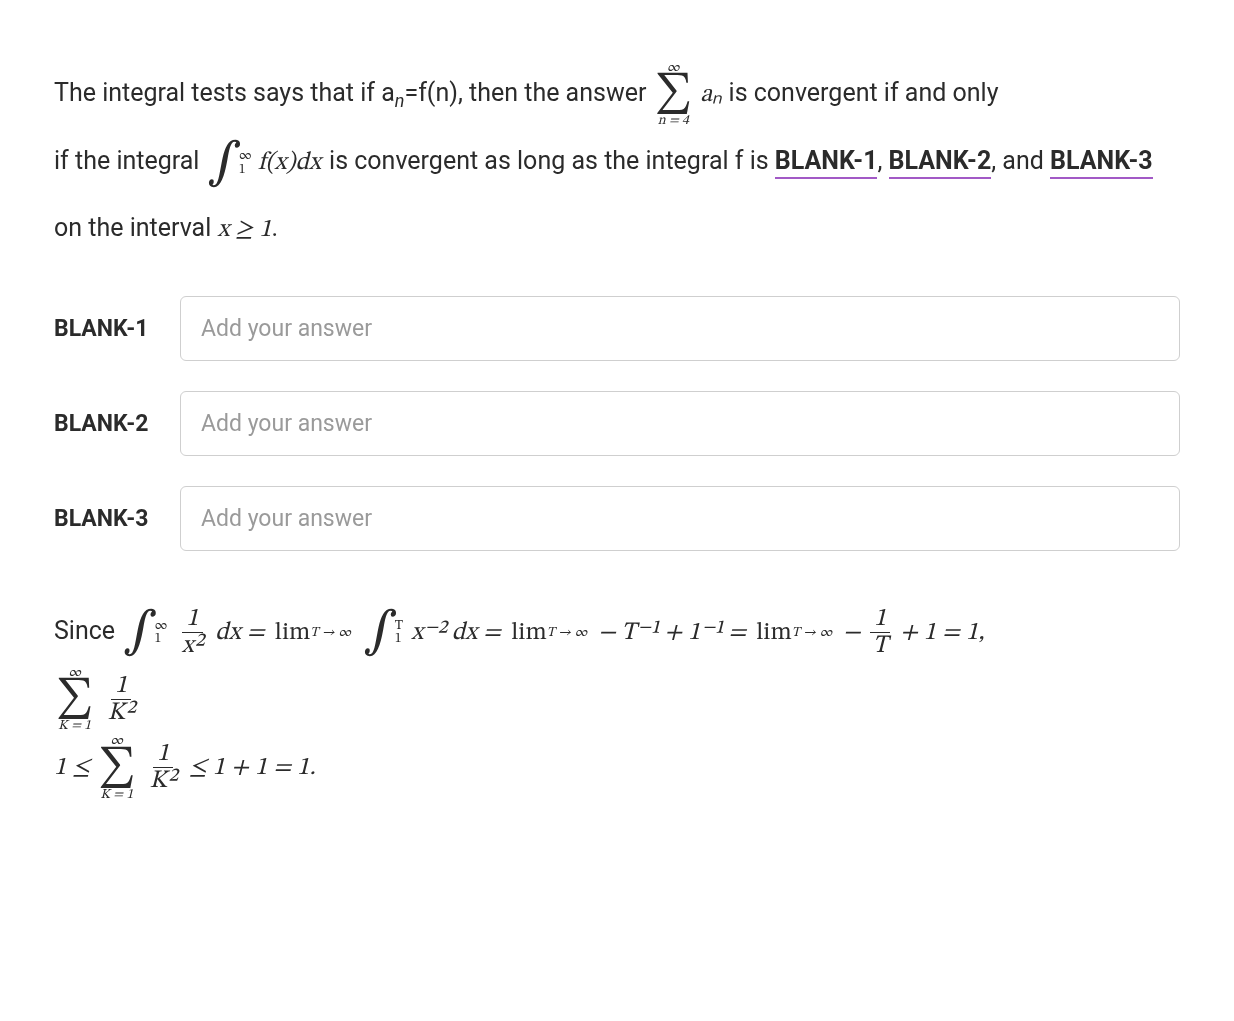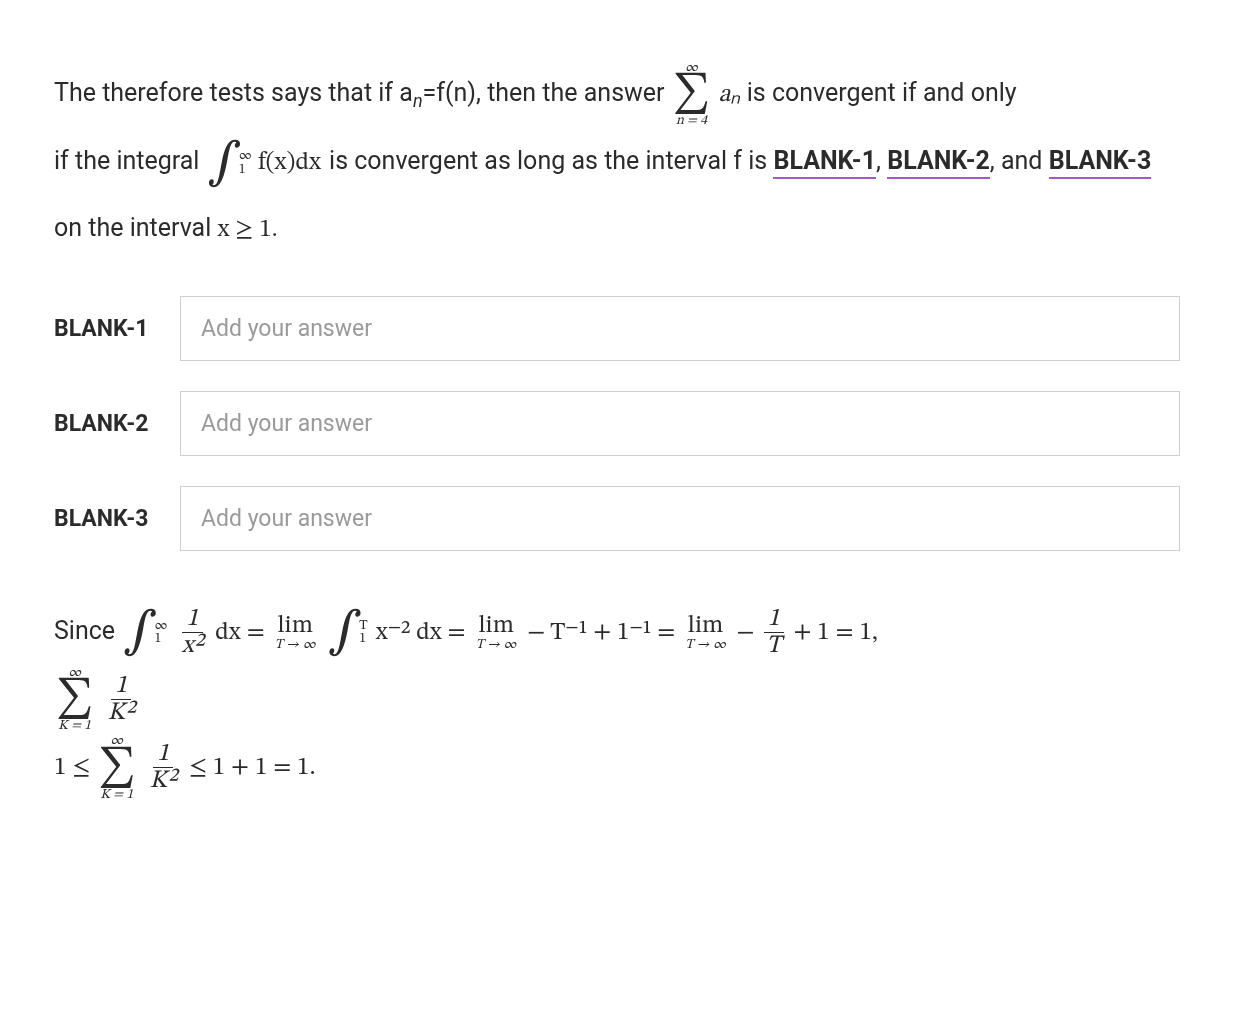"The therefore tests says that" span { text: therefore -> integral }
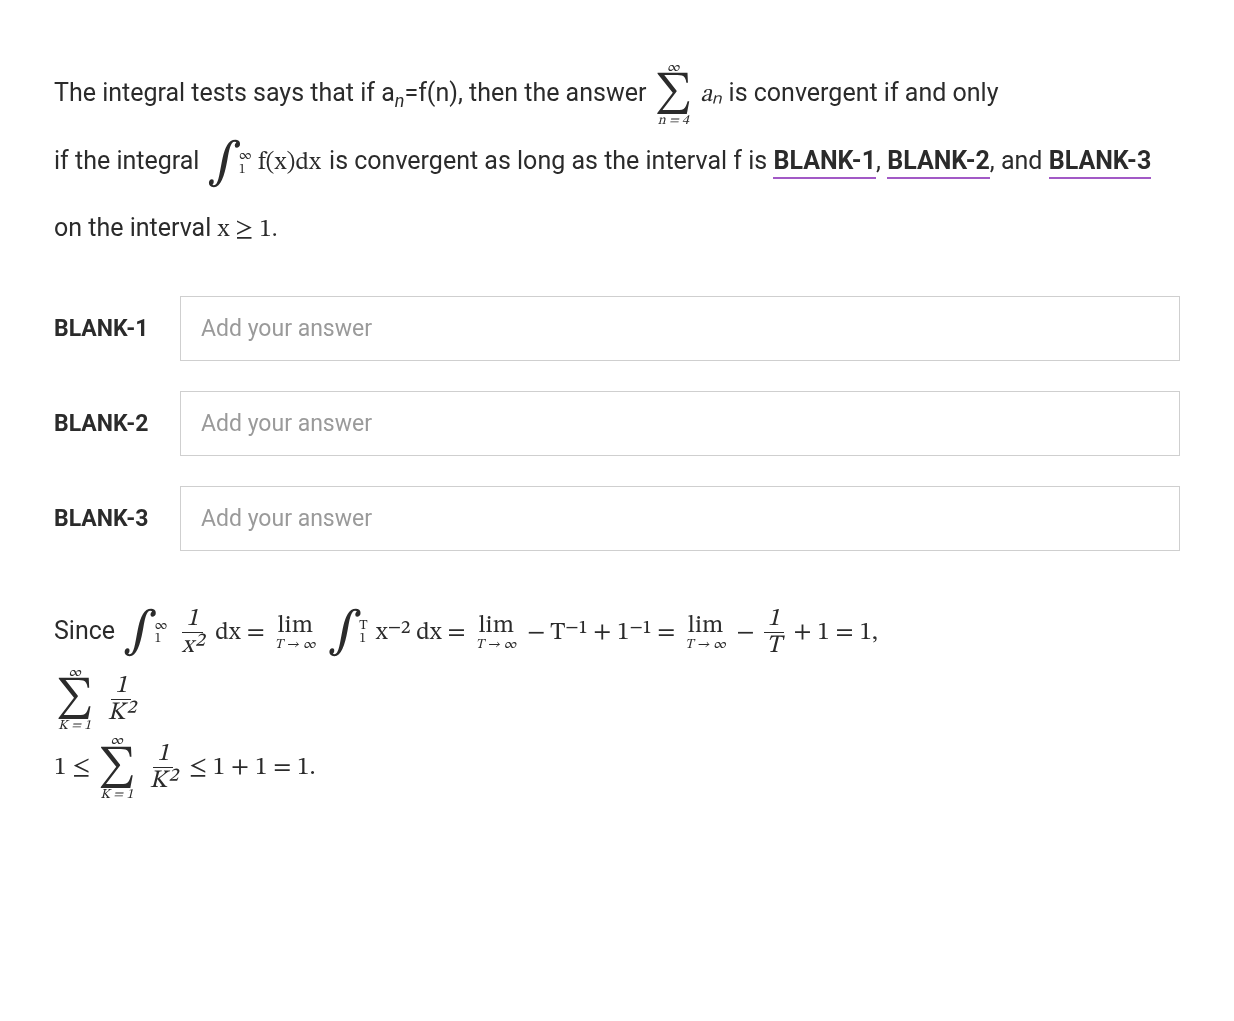"f(x)dx" .prose .math-big { font-style: none -> italic }
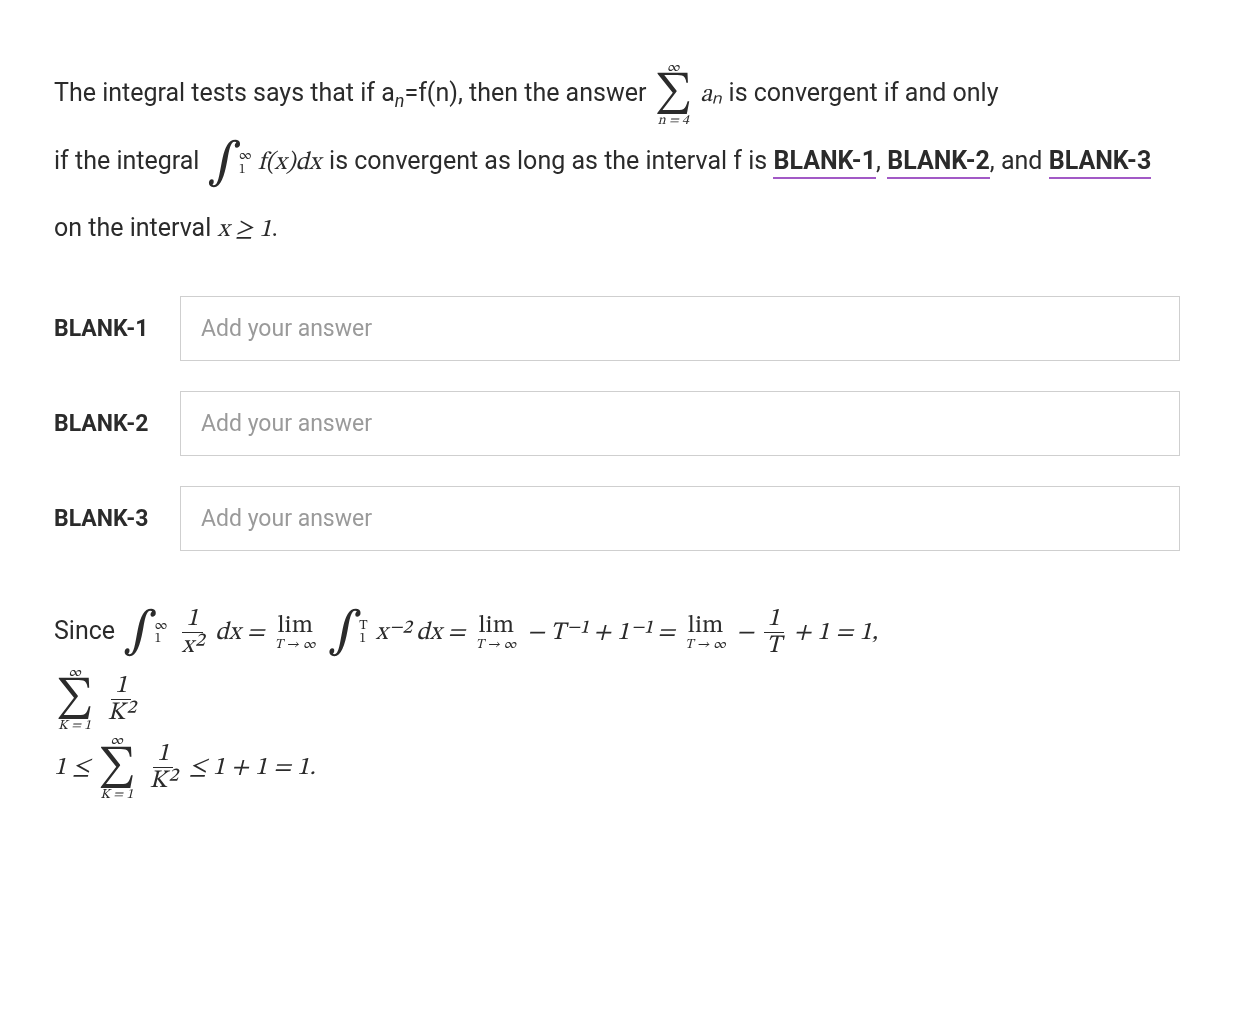"is convergent as long as" span { text: interval -> integral }
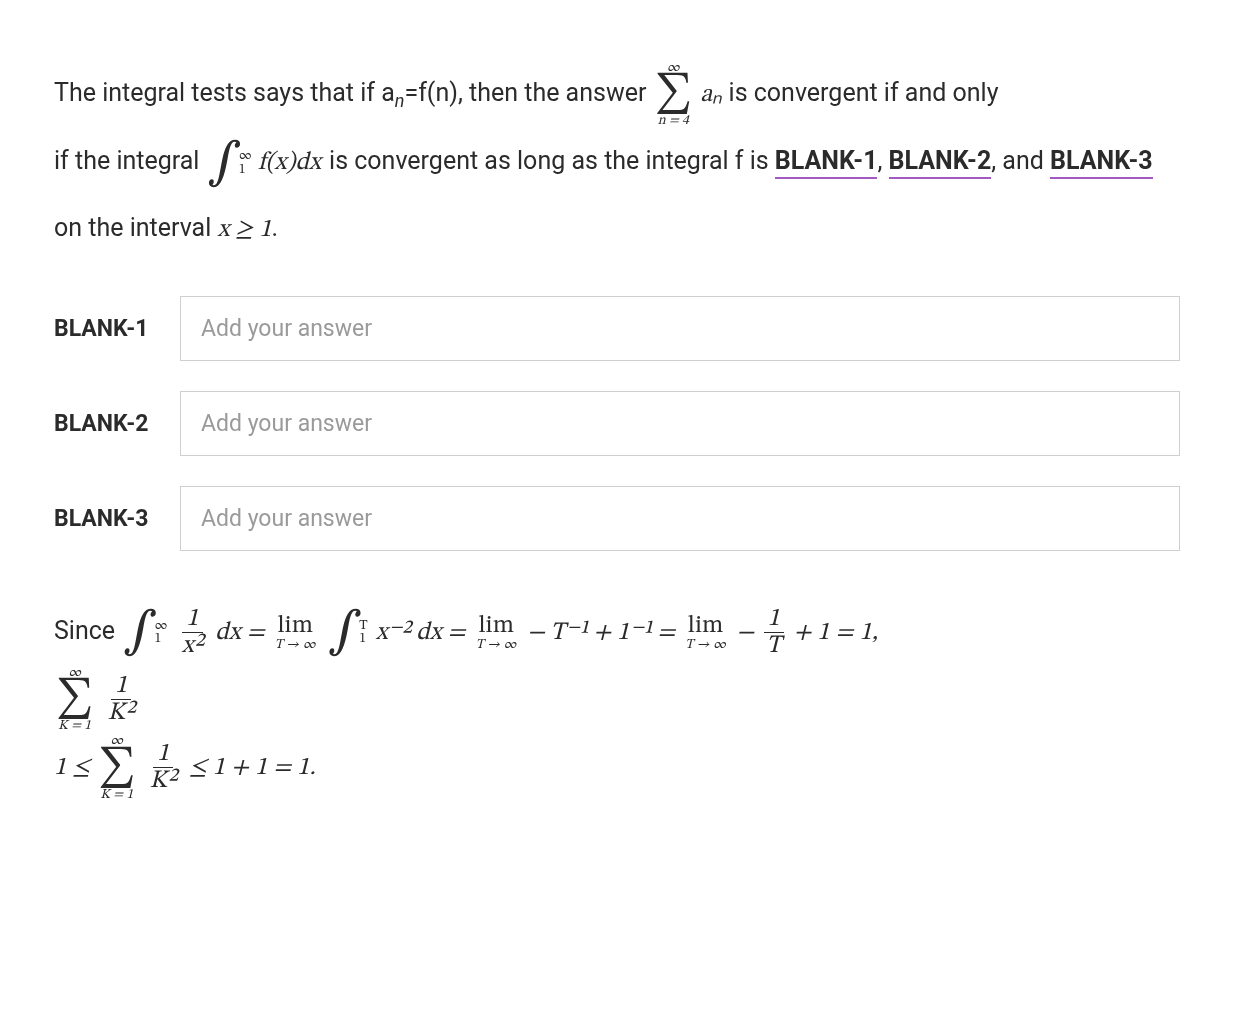"Add your answer" .ans-input { border-radius: 0 -> 6px }
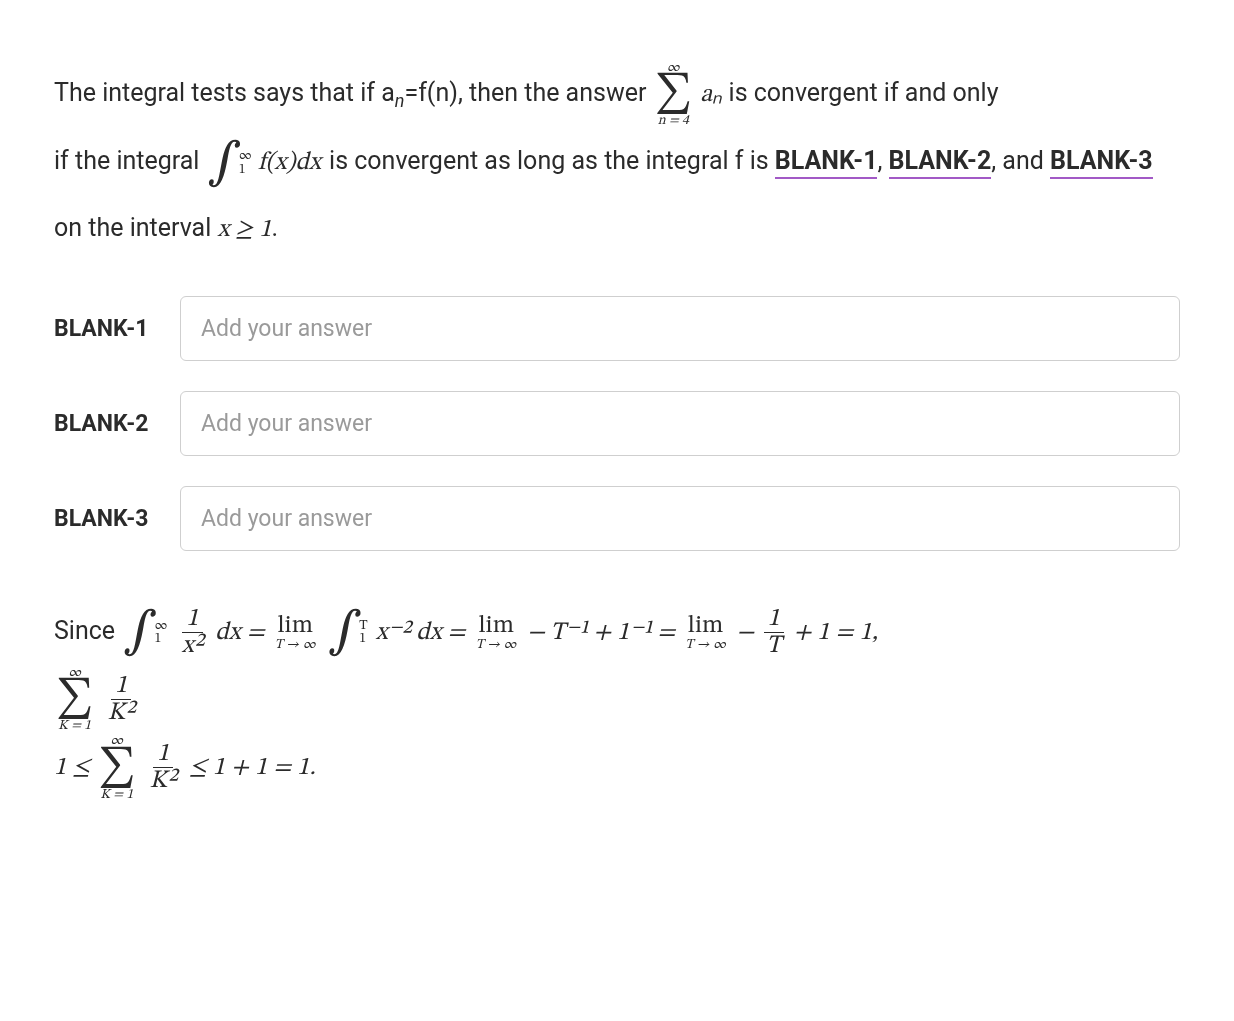"lim" .lim { flex-direction: column -> row }
